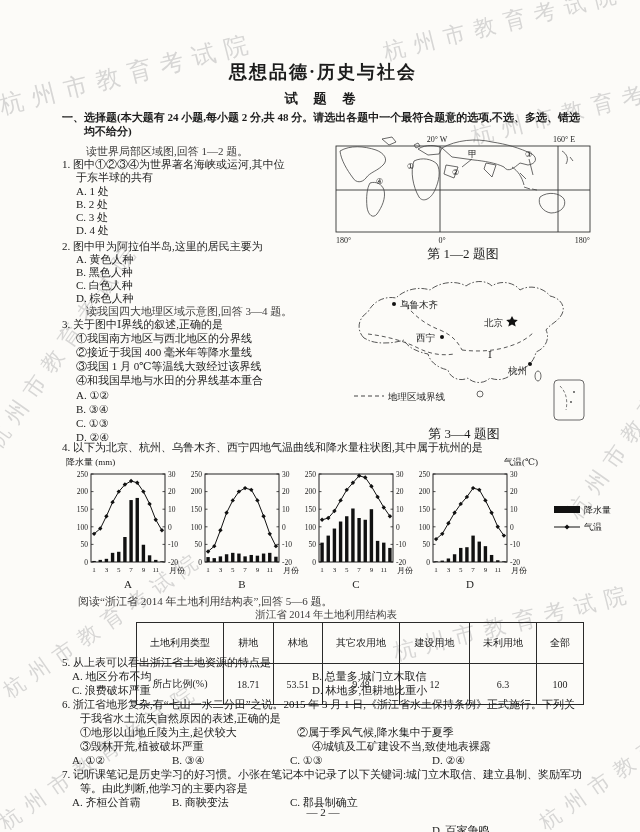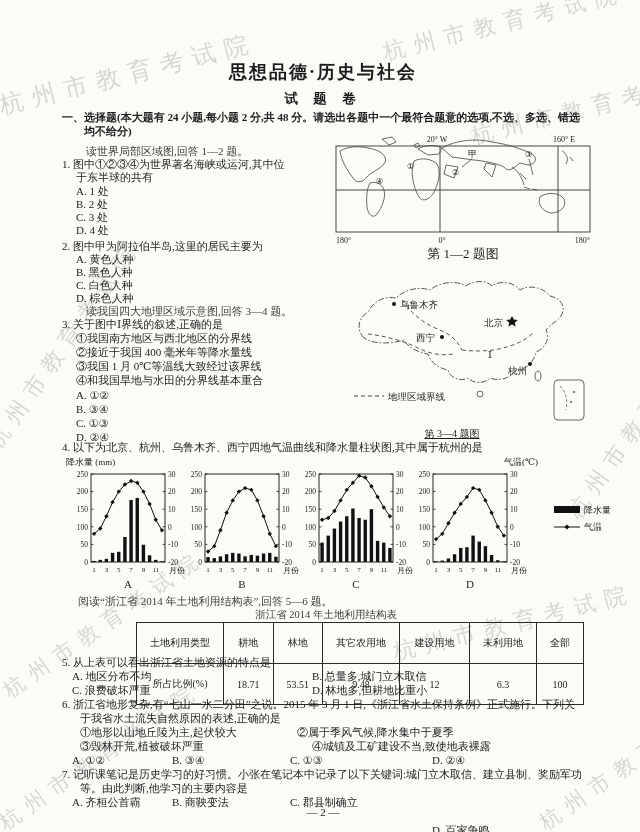"第 3—4 题图" div.ln { font-size: 10px -> 13px; left: 326px -> 338px; text-decoration: underline -> none }
